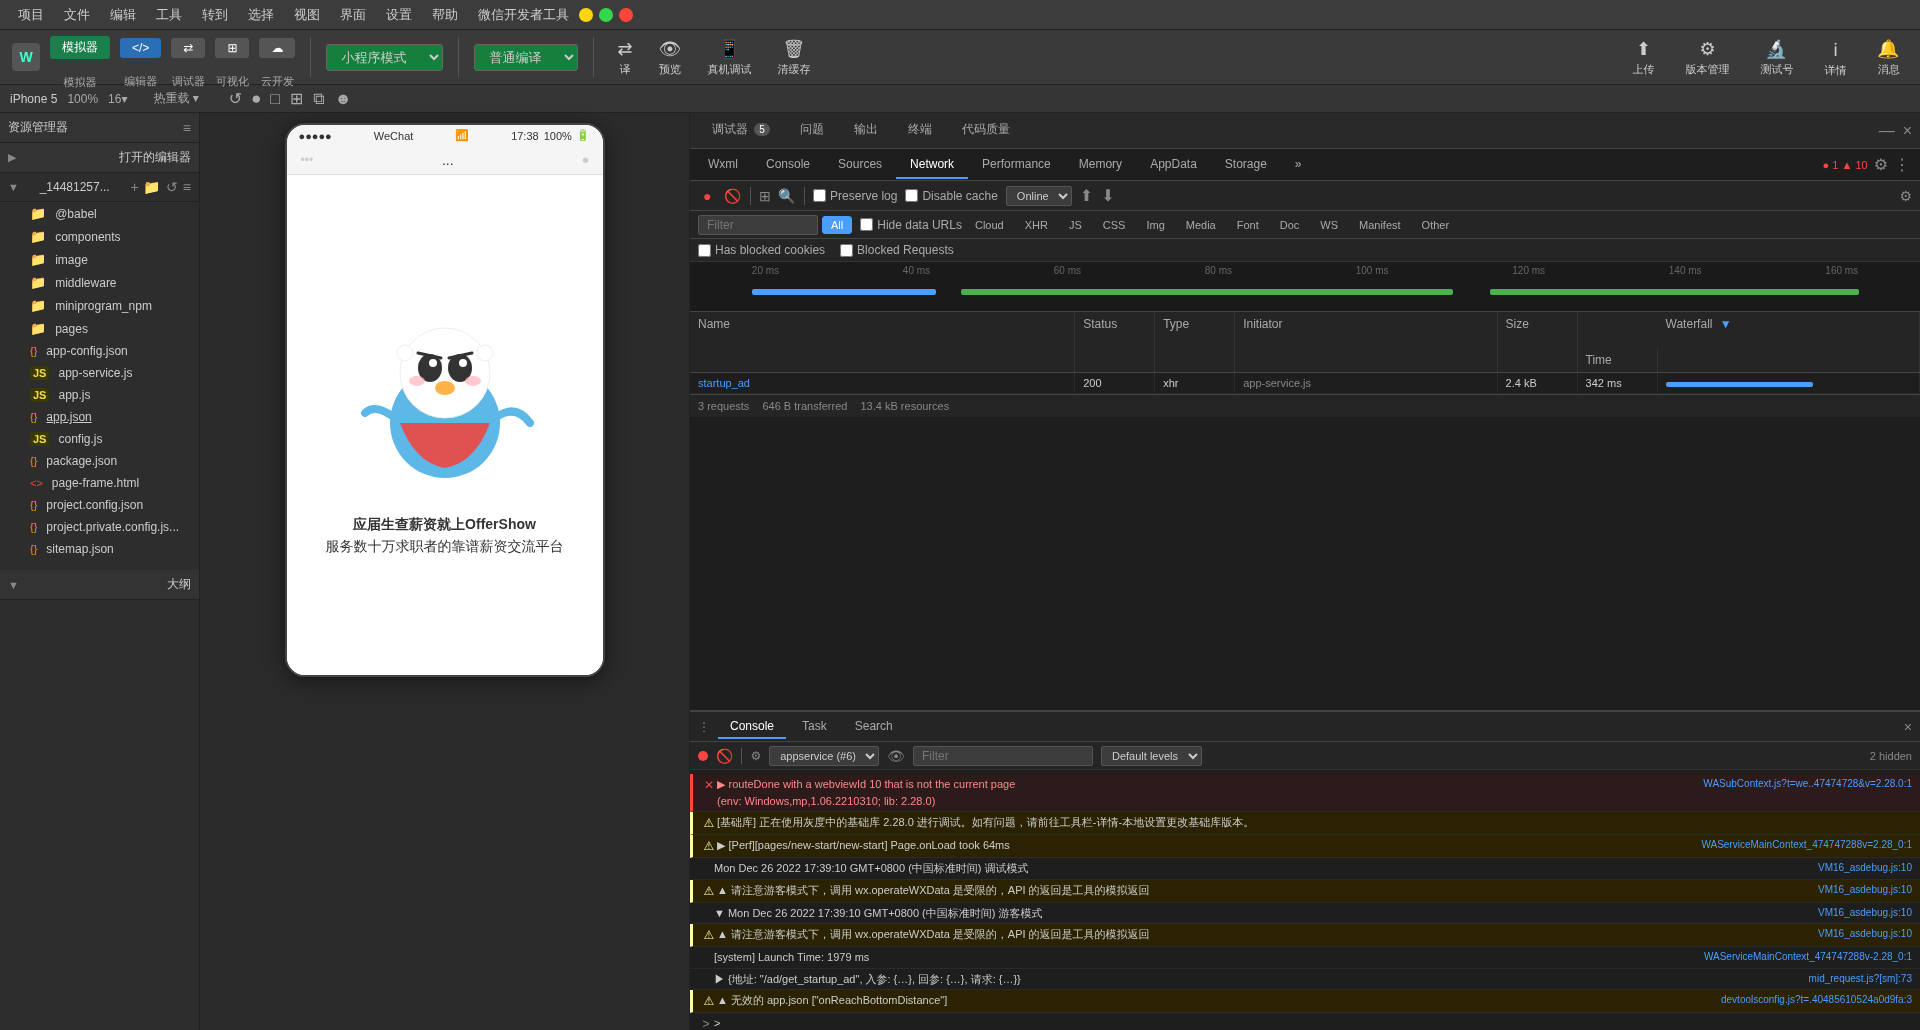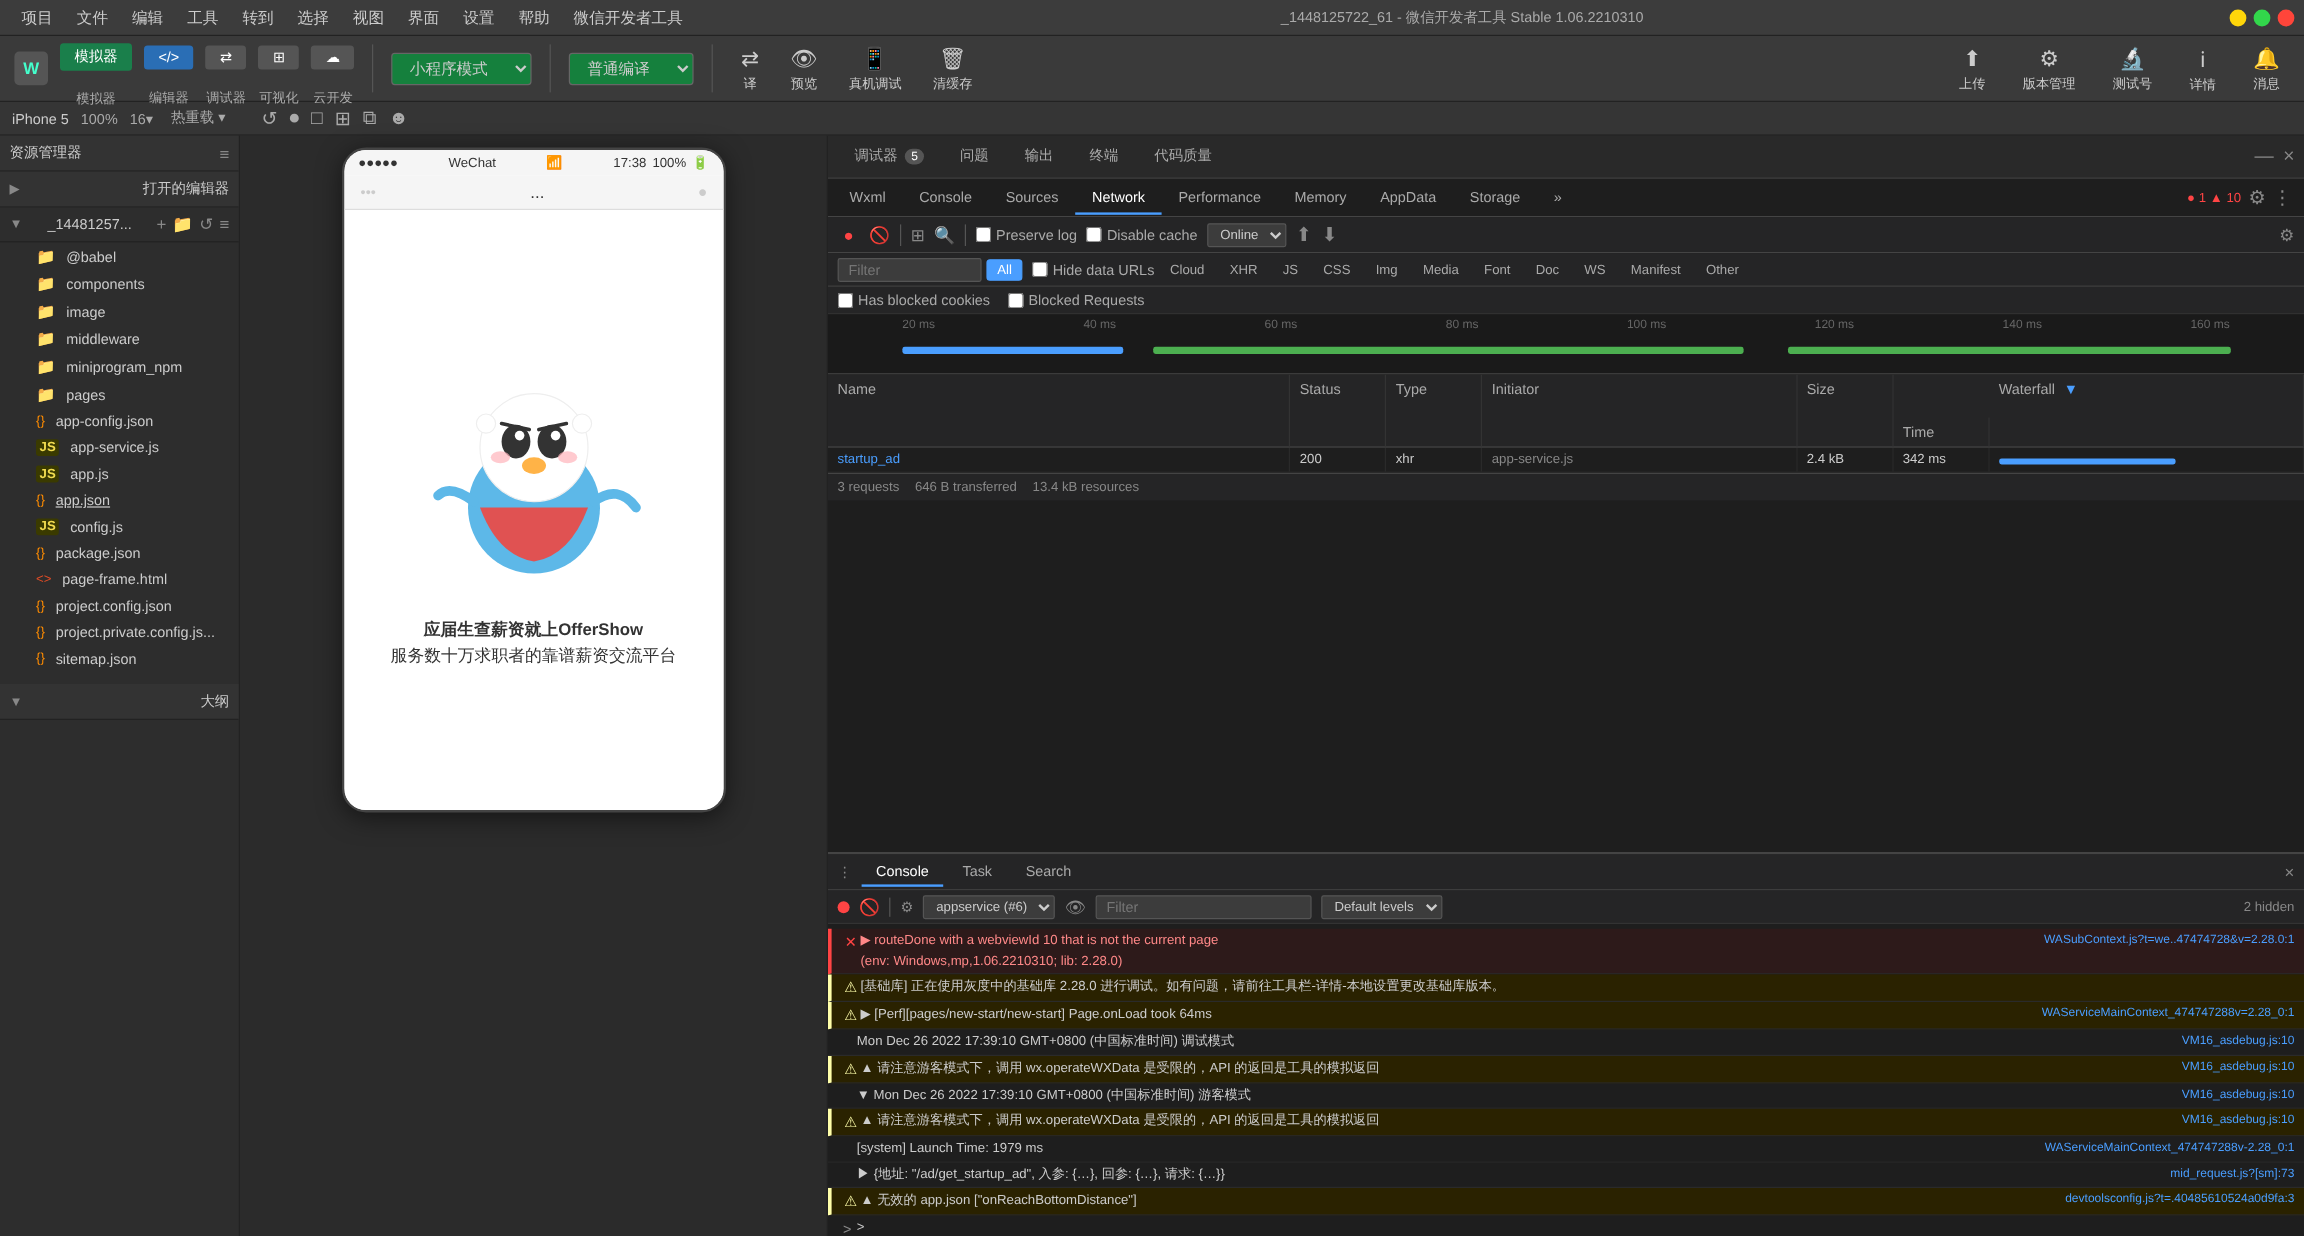"_1448125722_61 - 微信开发者工具 Stable" div.window-title { html: <div>_1448125722_61 - 微信开发者工具 Stable 1.06.2210310</div> -> none }
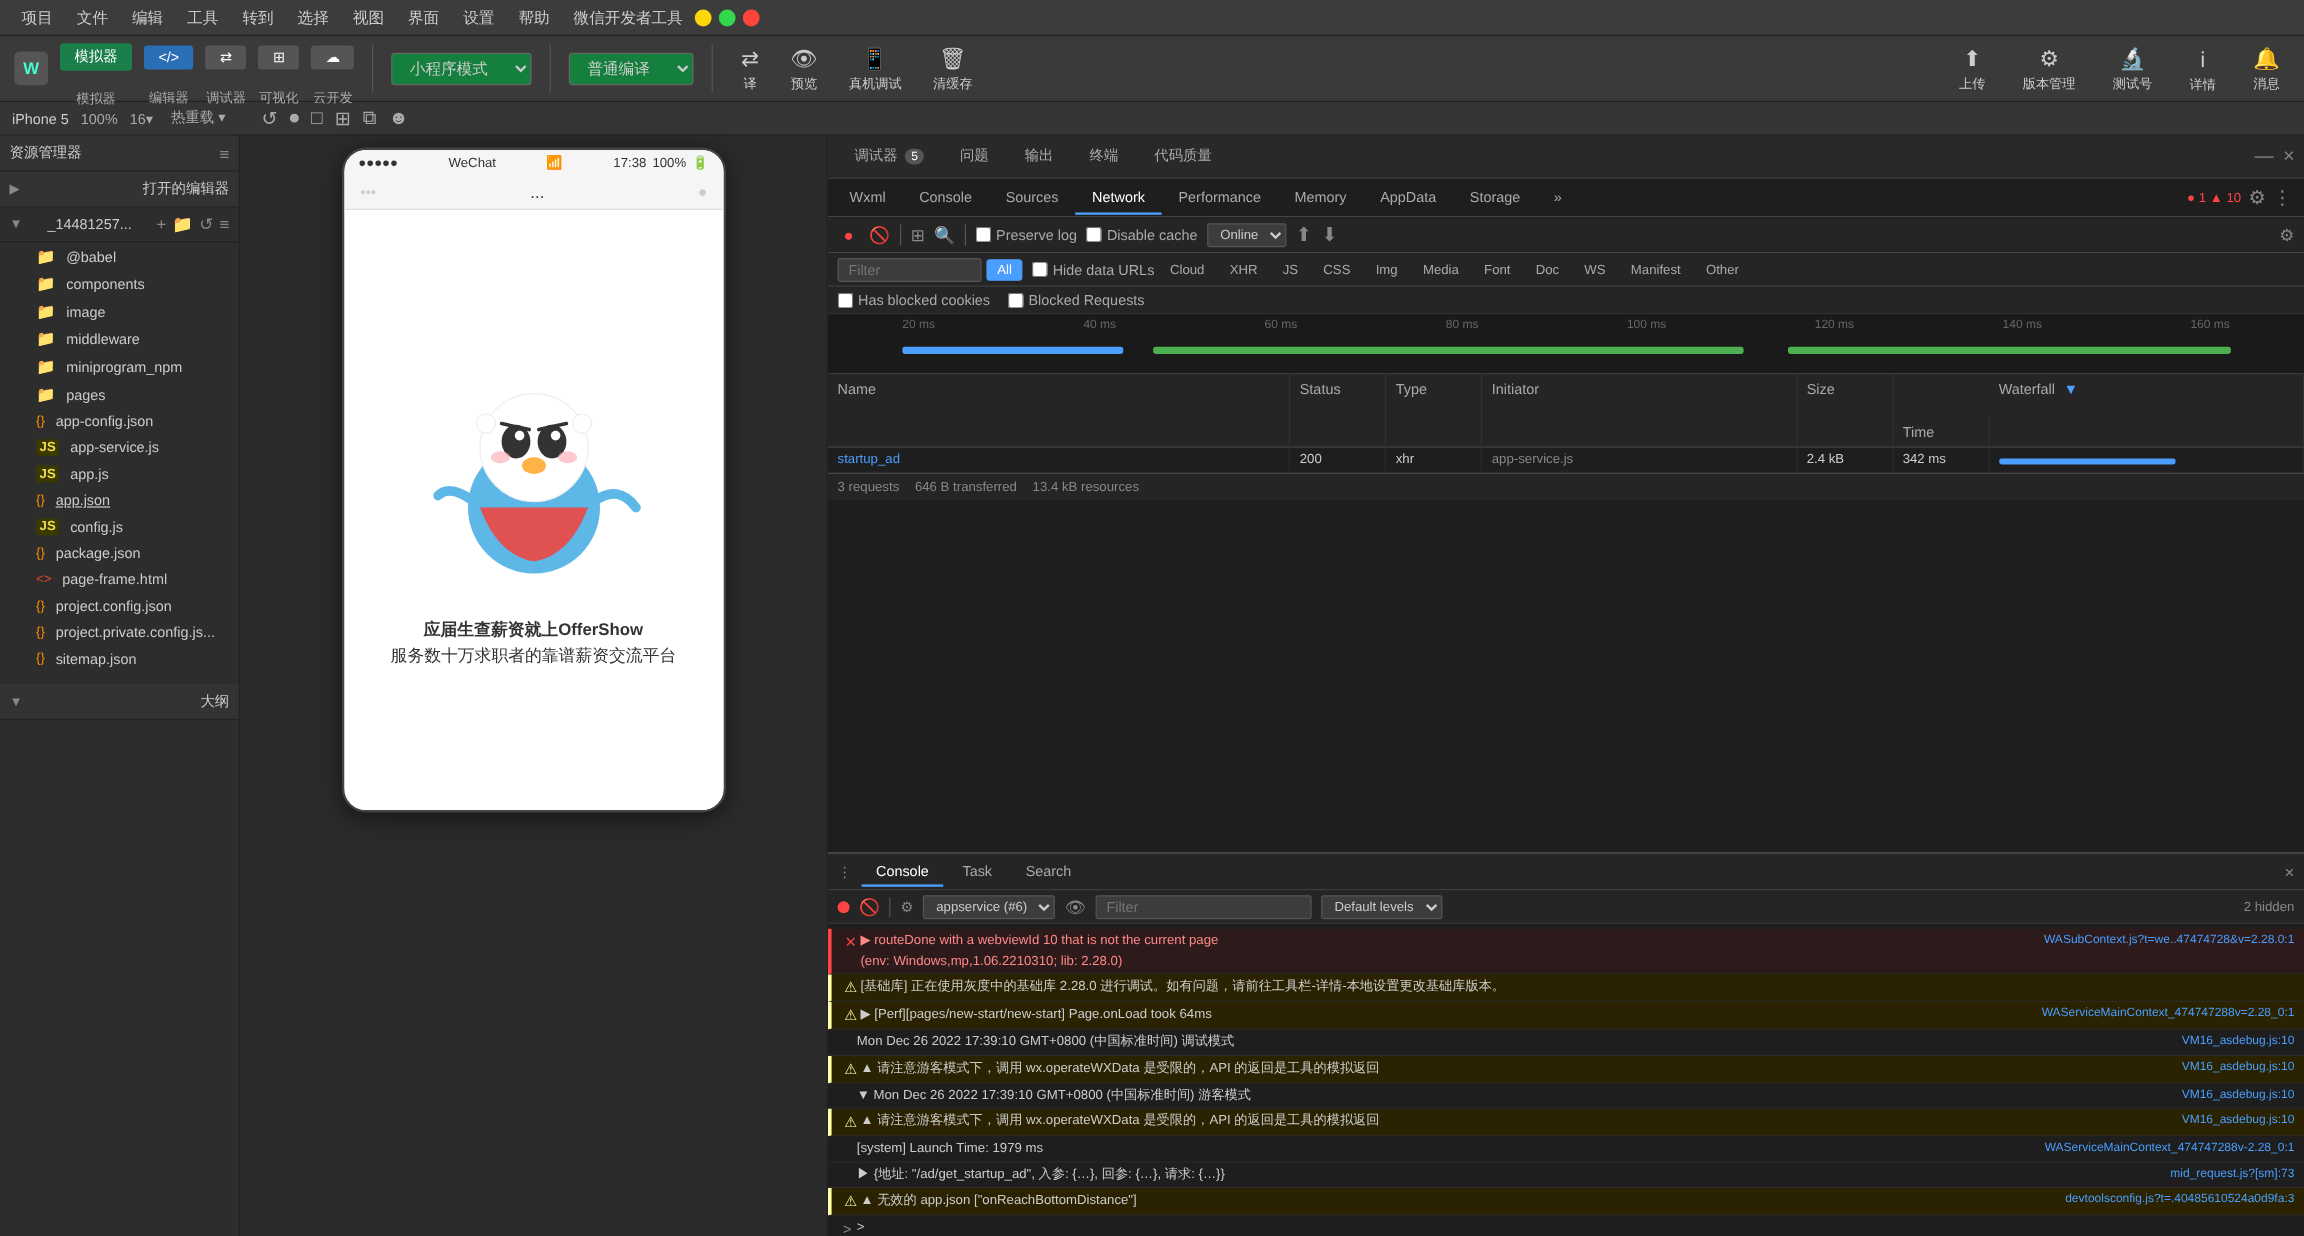"热重载 ▾" span { margin-left: 5px -> 16px }
